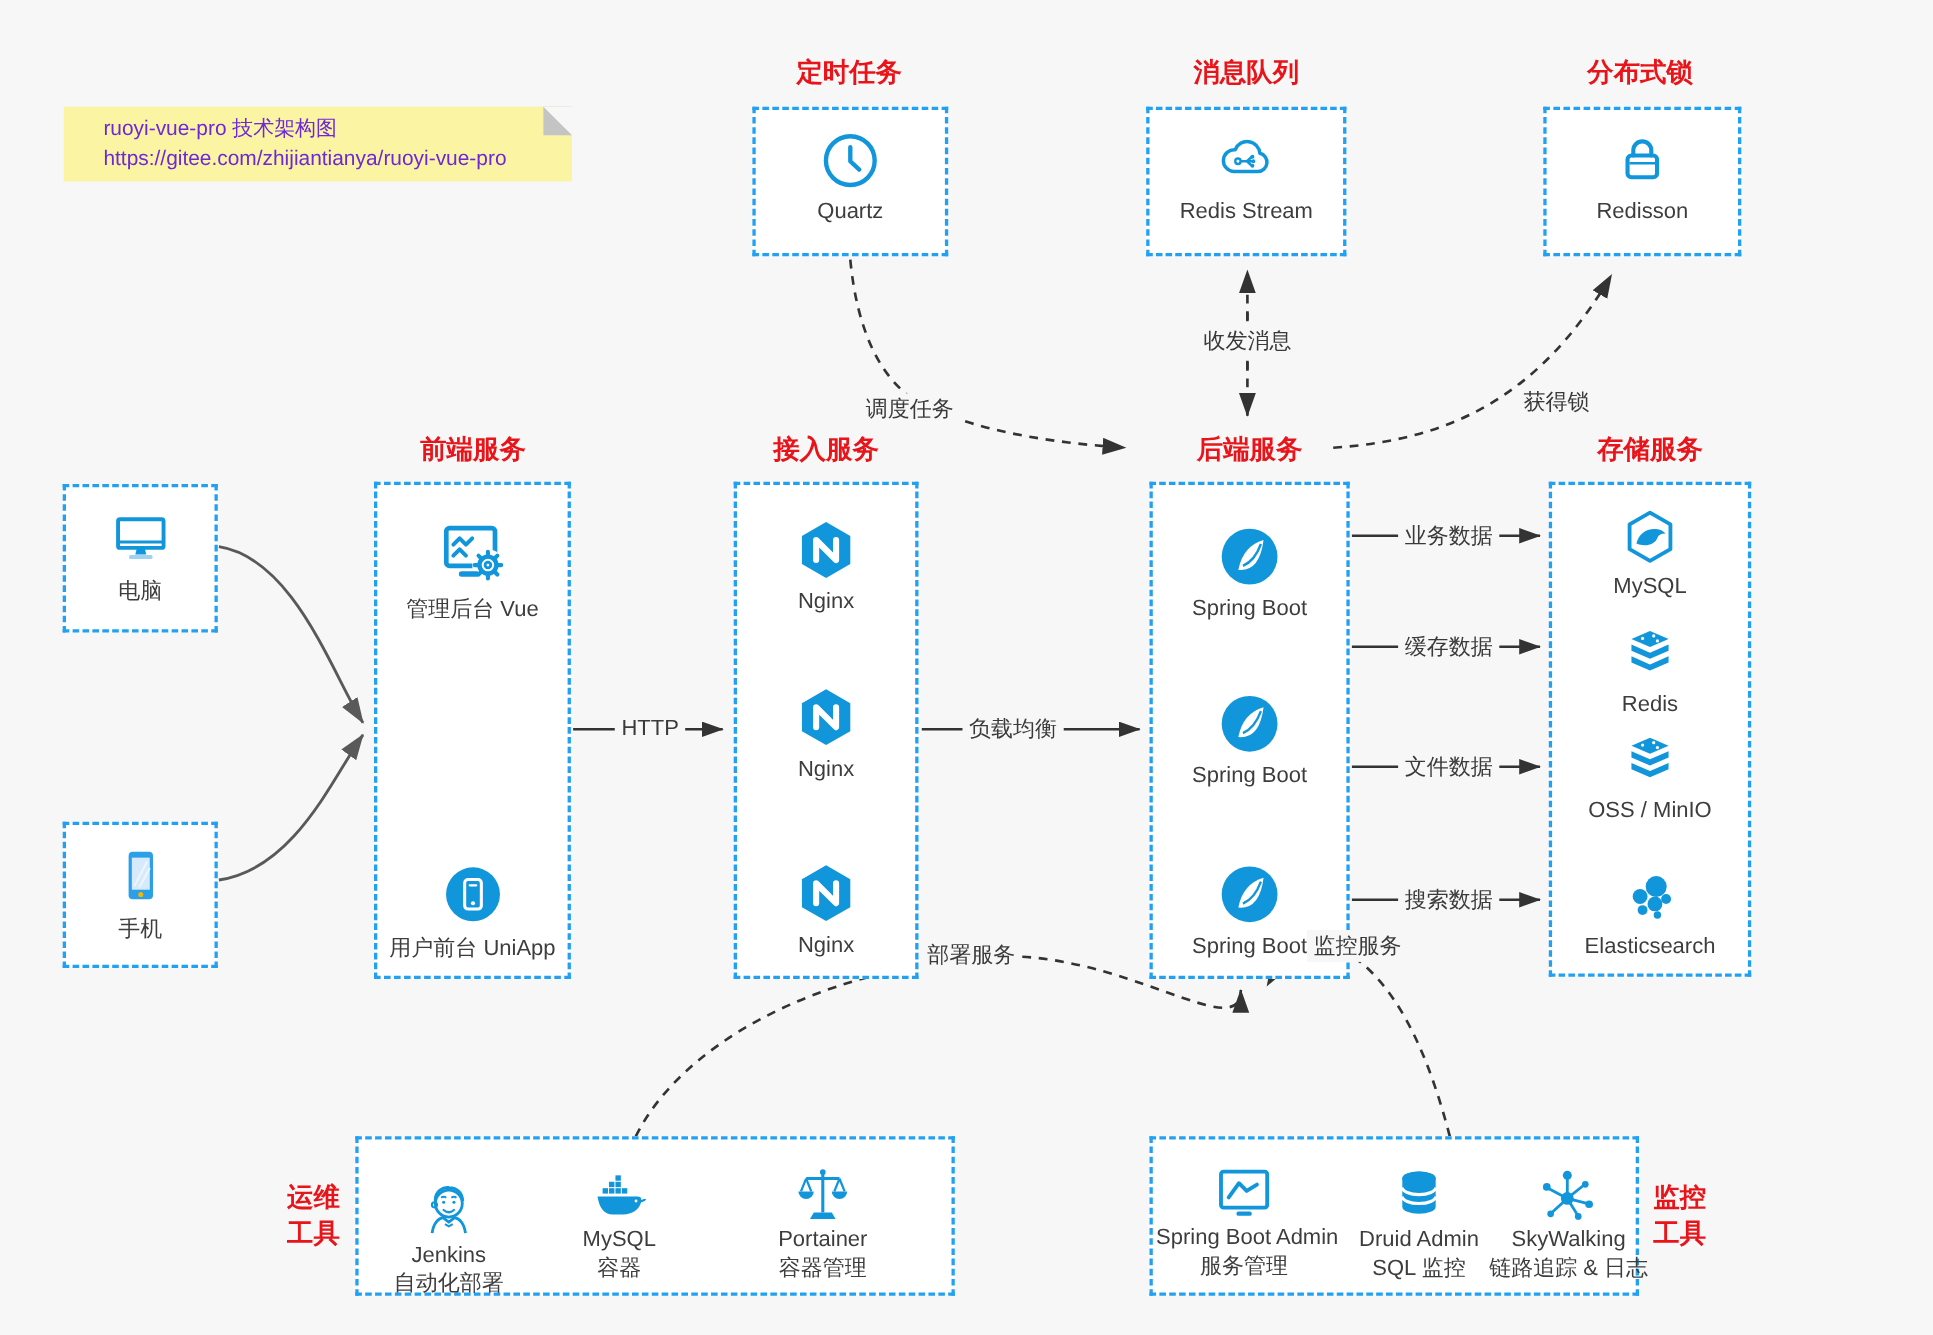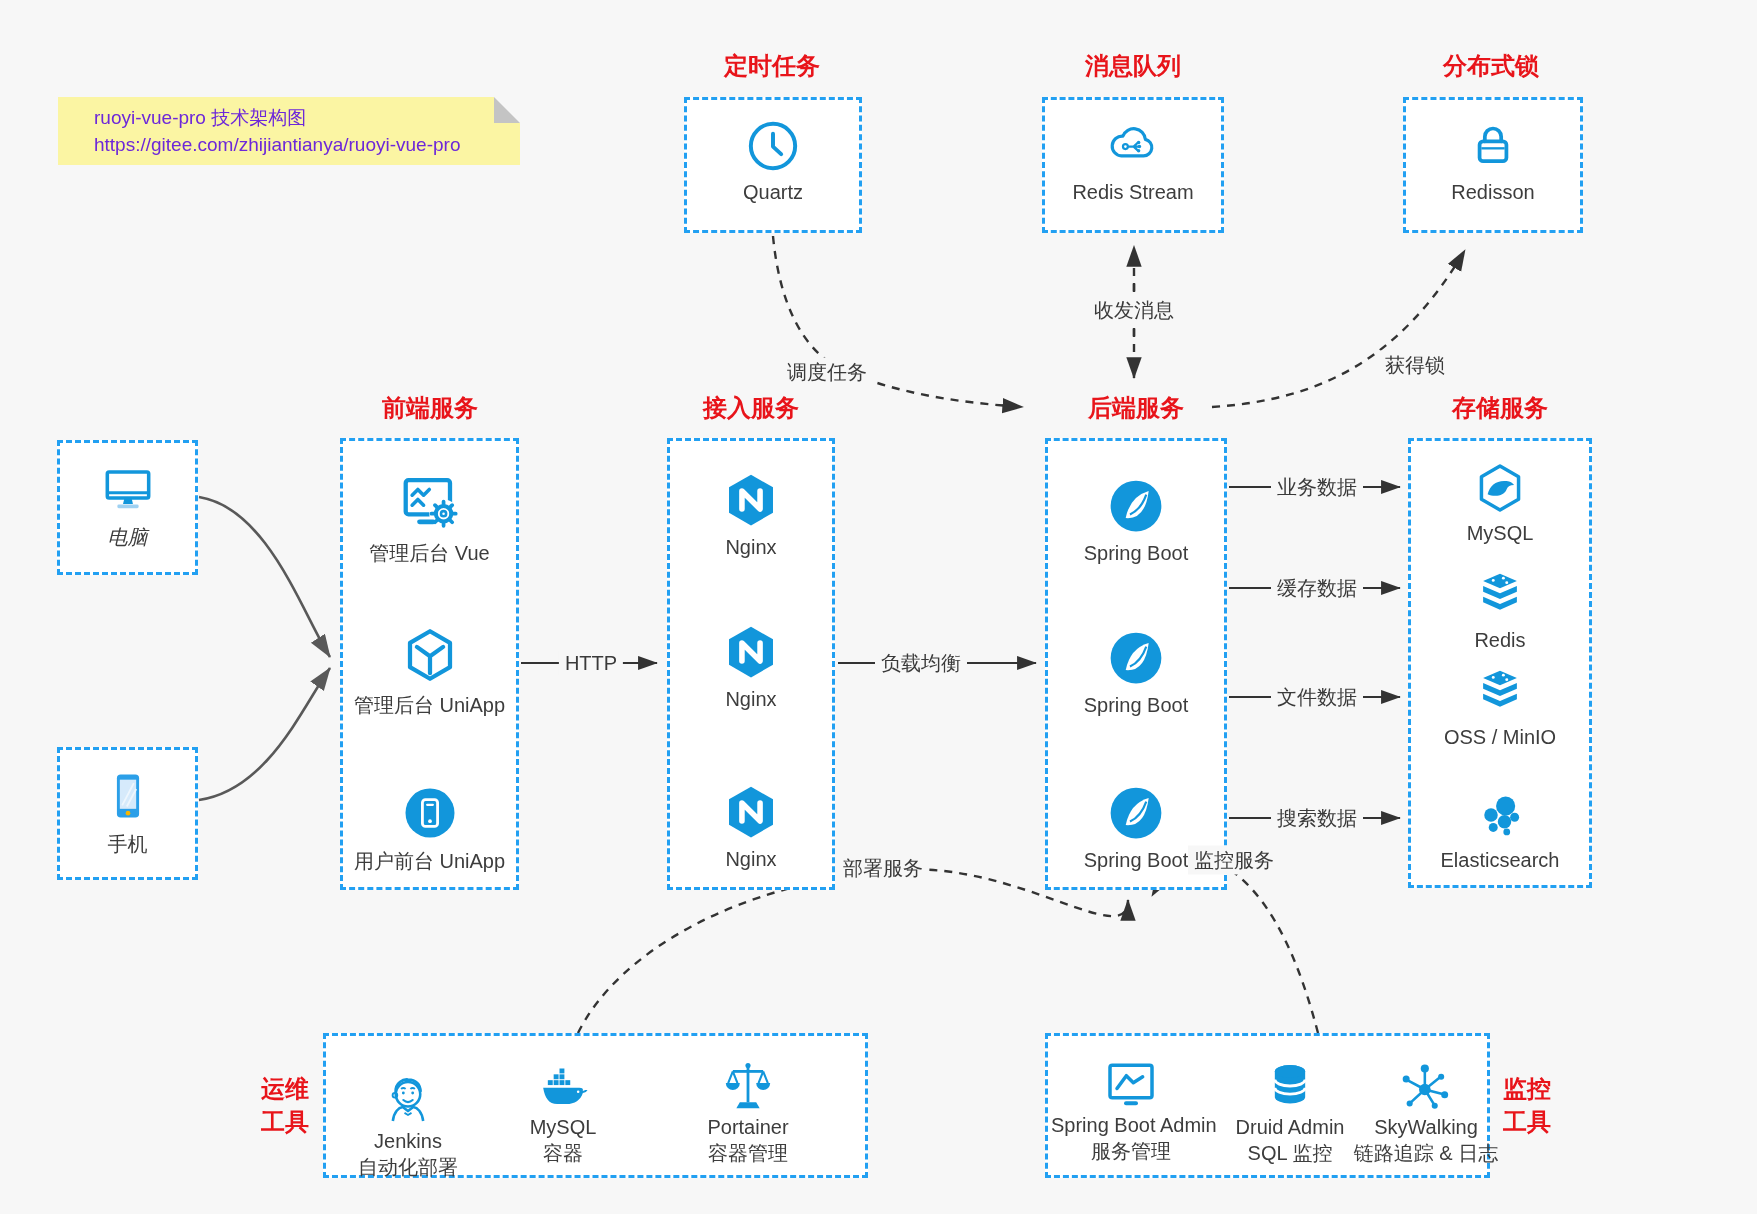"电脑" div.box { font-style: italic -> none }
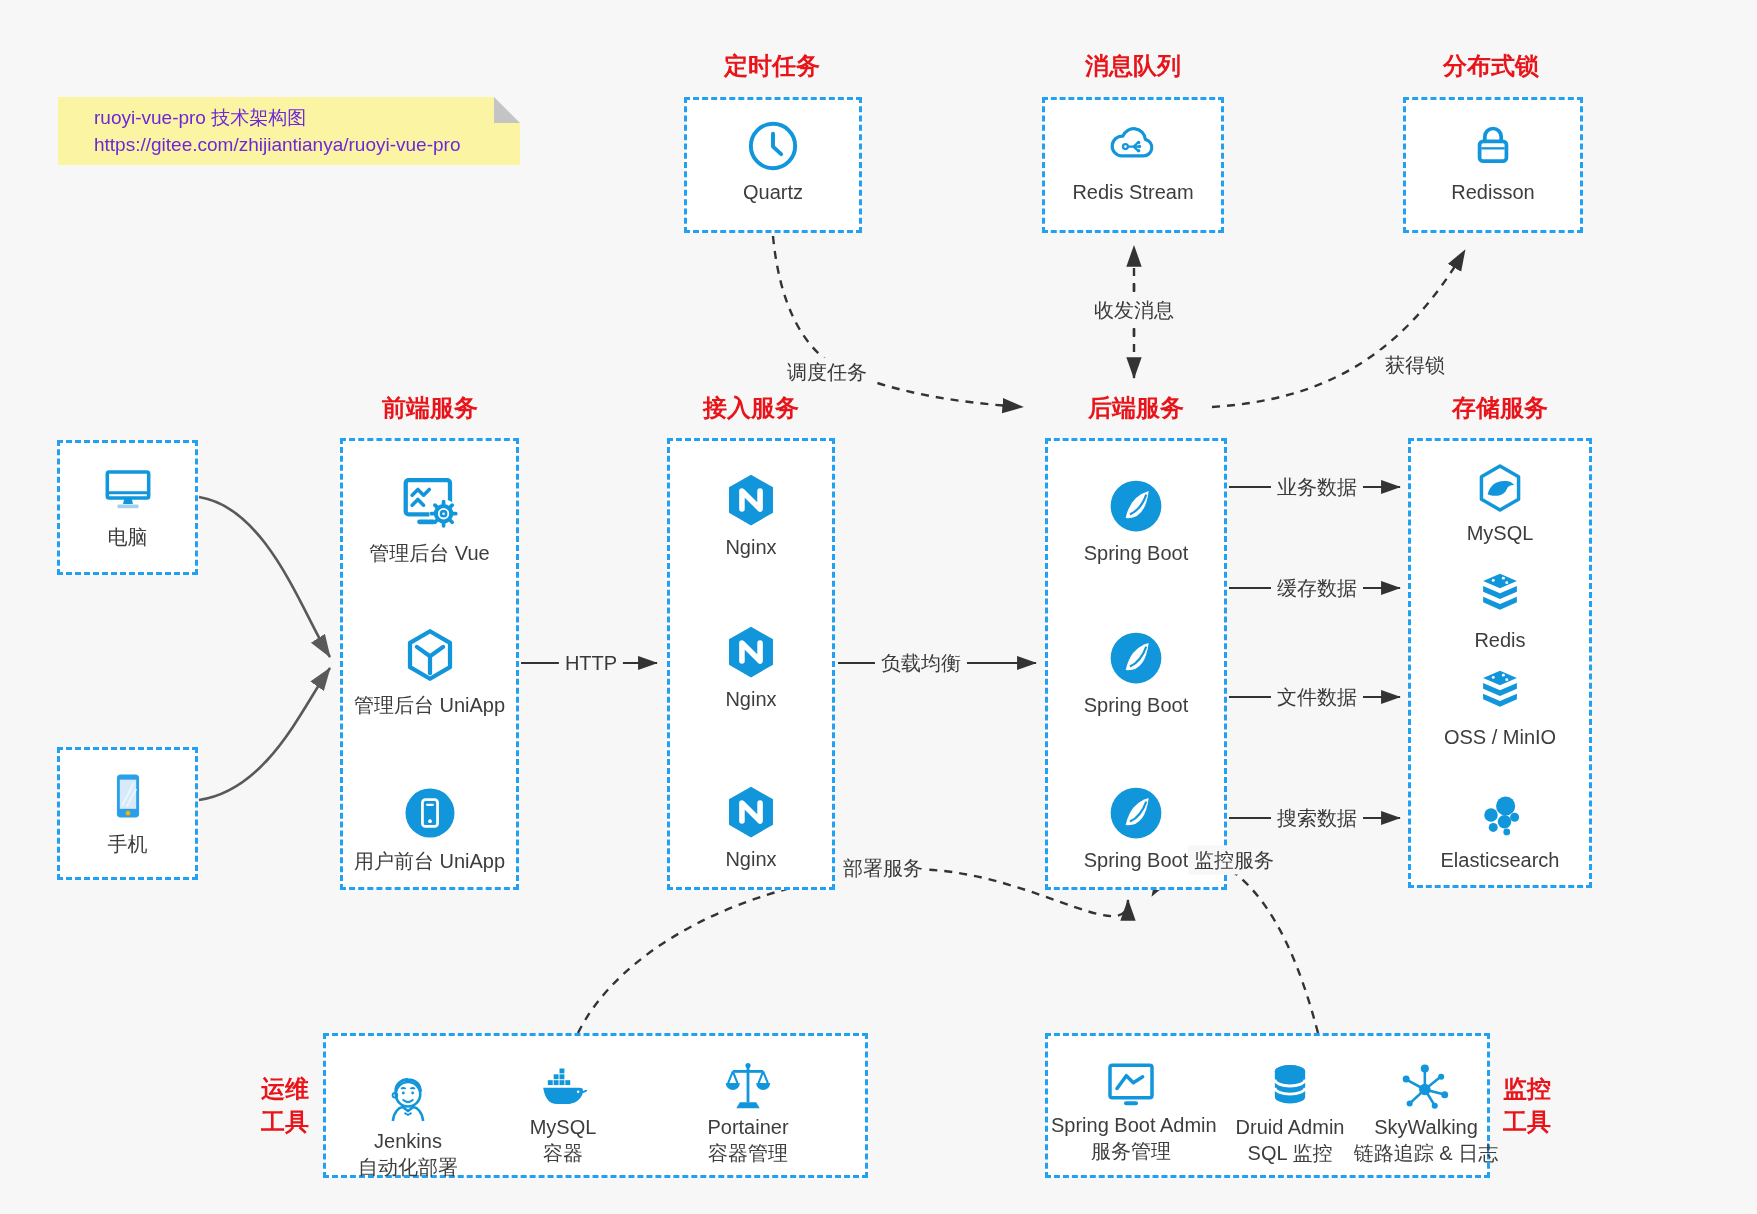"管理后台 UniApp" div.node { html: <div> <svg> <path></path> <path></path> </svg> <div>管理后台 UniApp</div> </div> -> none }
